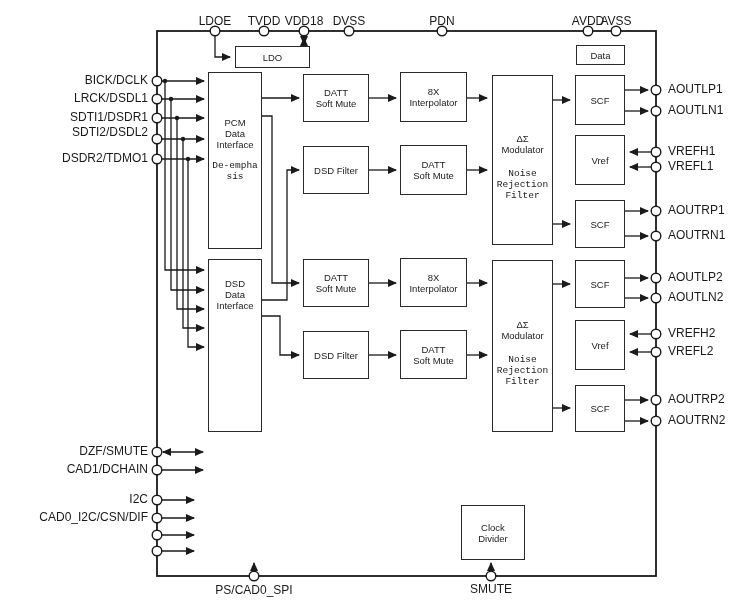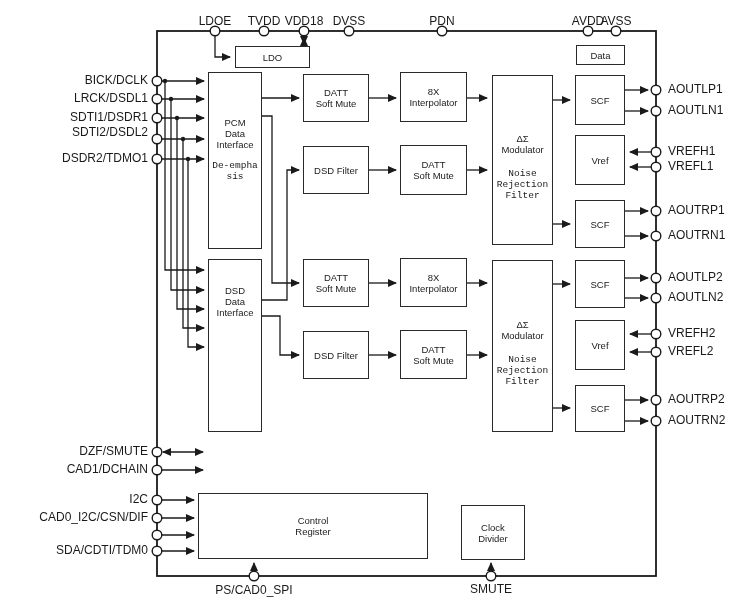"DSD" div.block { padding-top: 25px -> 18px }
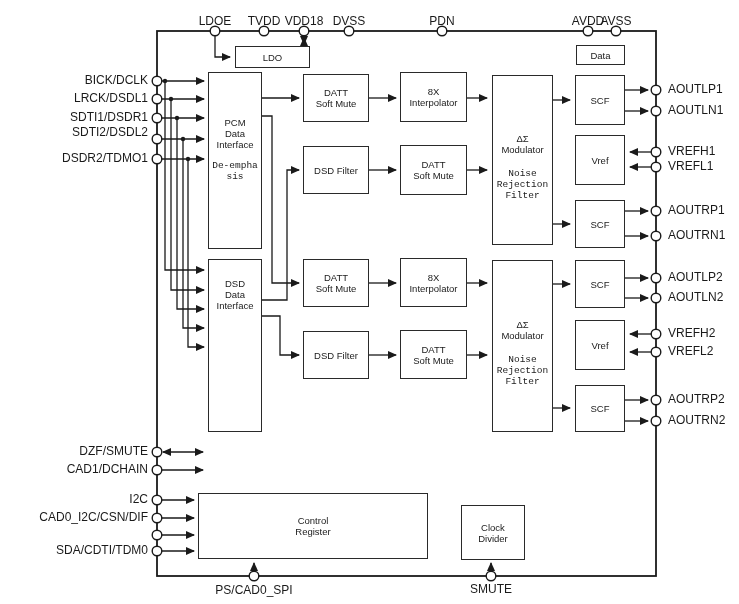"Control" div.block { html: <div> <span>Control Register</span> </div> -> none }
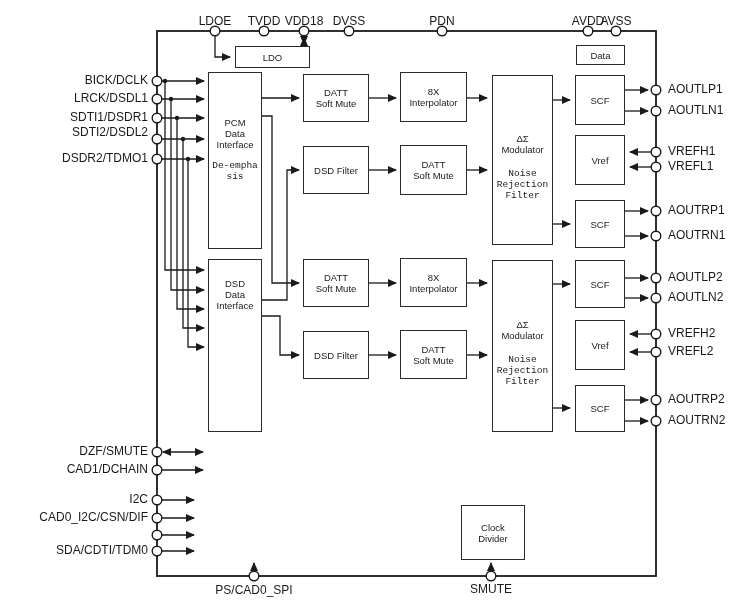"SDA/CDTI/TDM0" div.pinlabel { html: <div>SDA/CDTI/TDM0</div> -> none }
